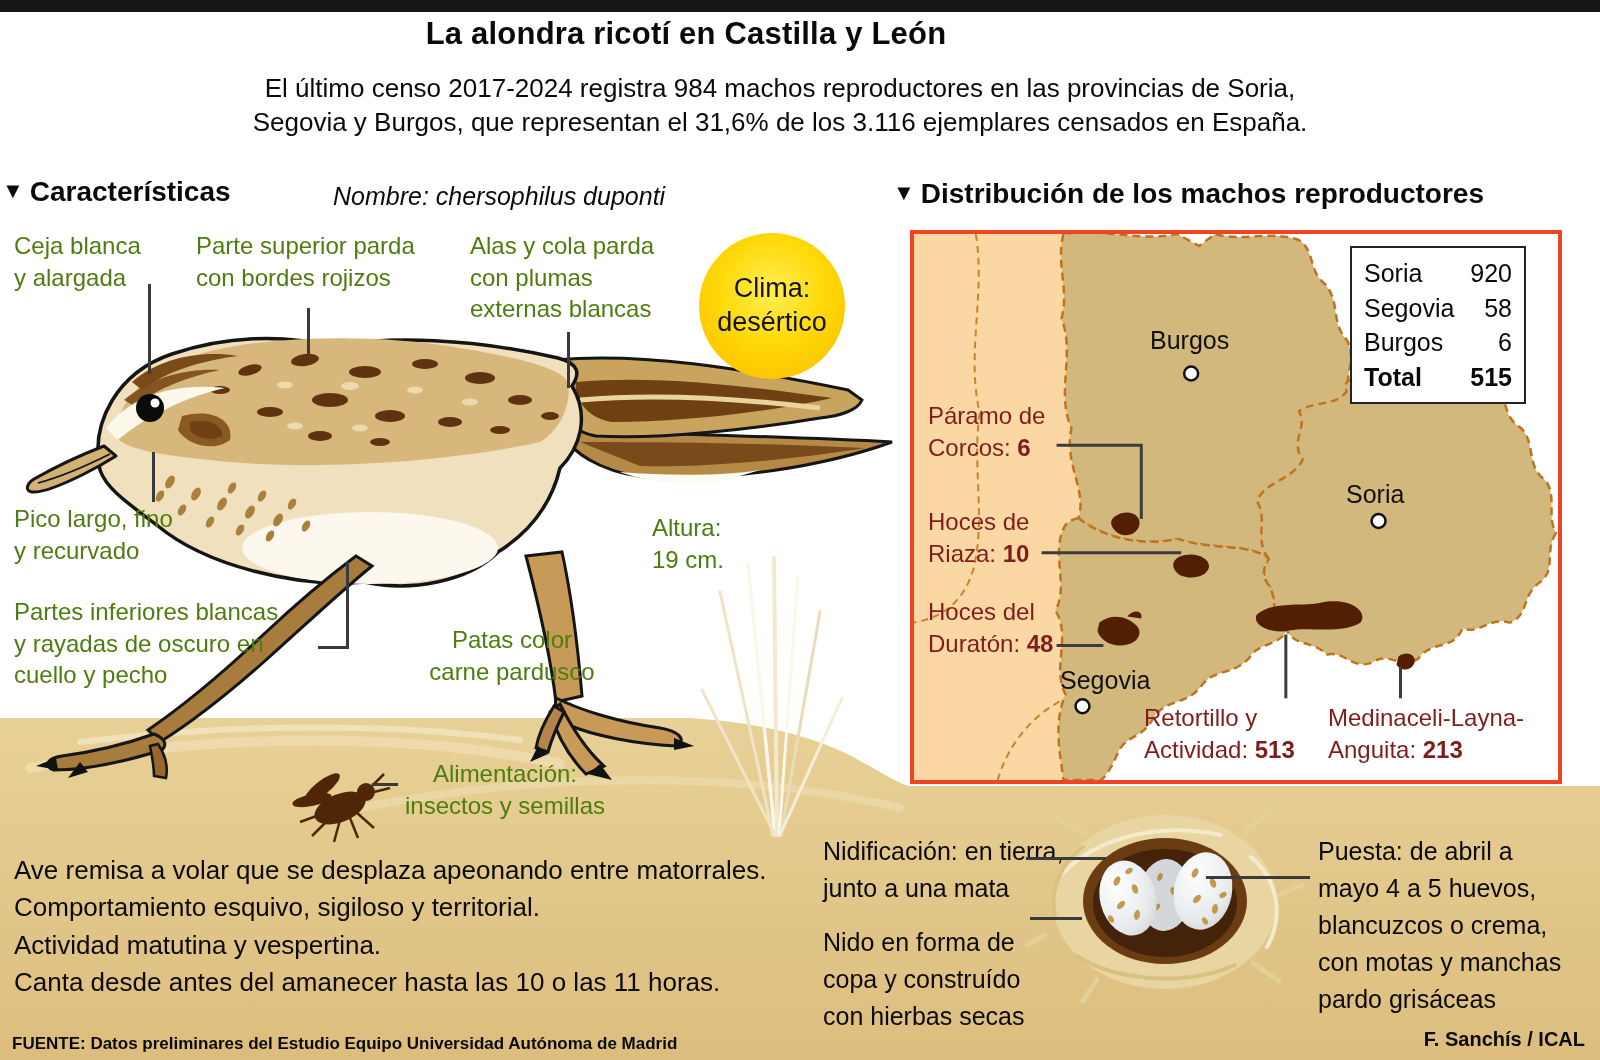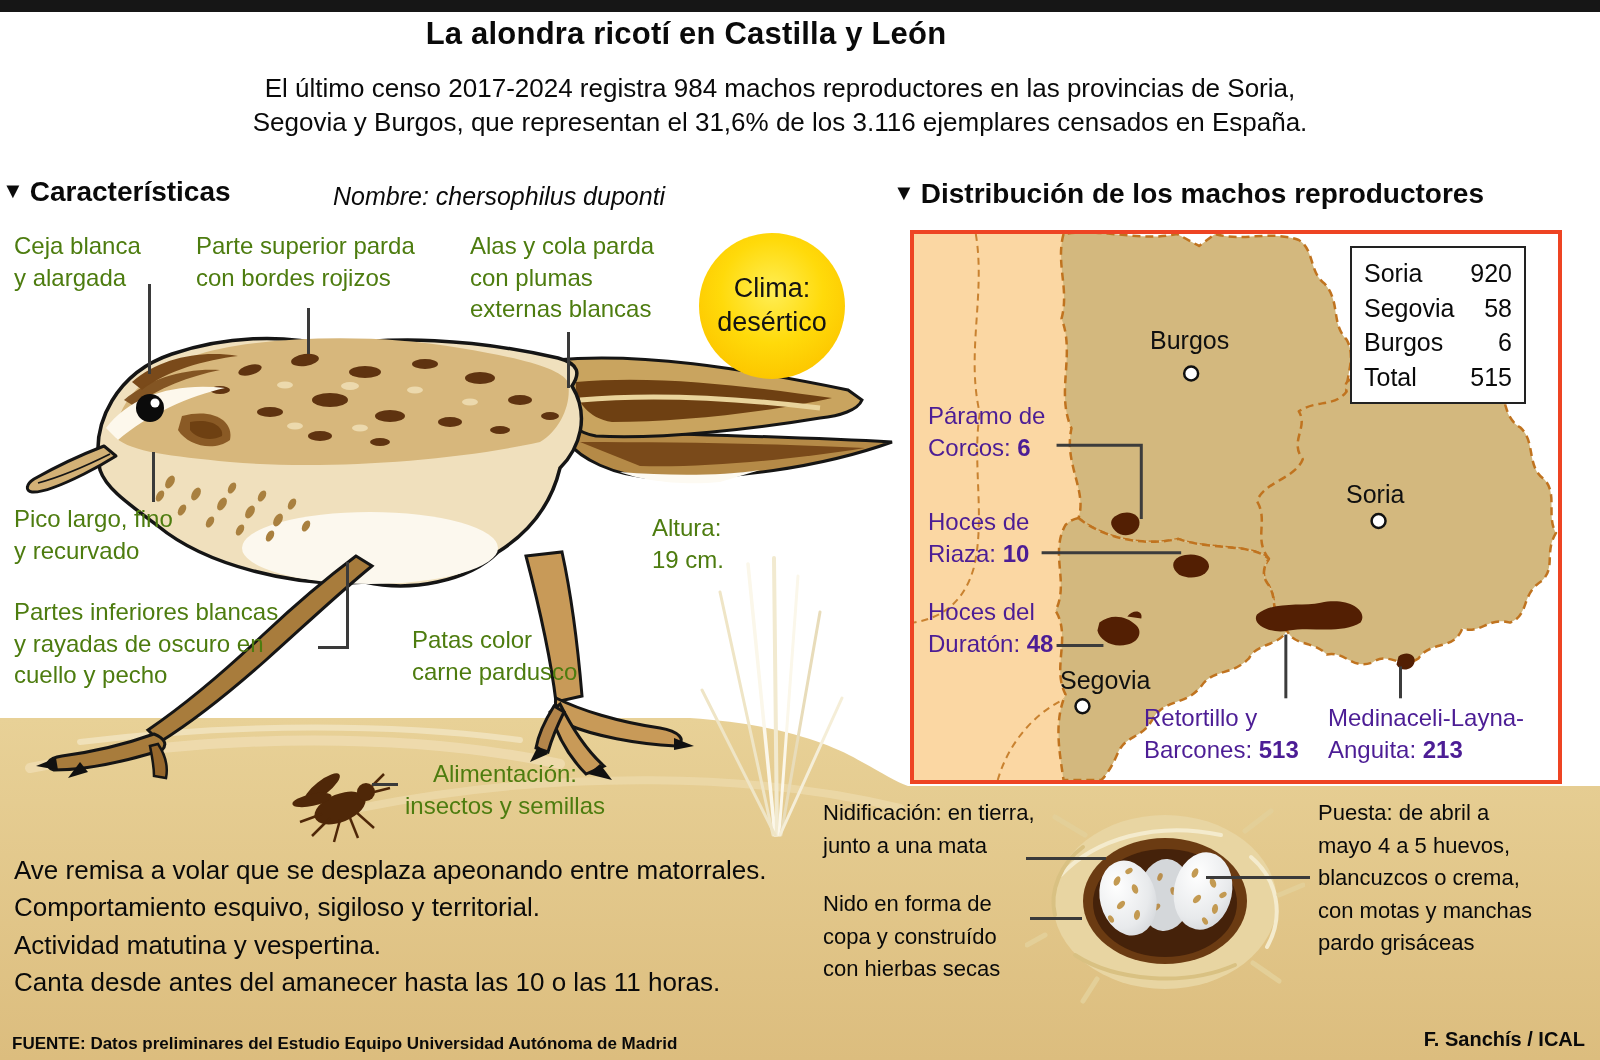"Total" .stats .row.total { font-weight: normal -> bold }
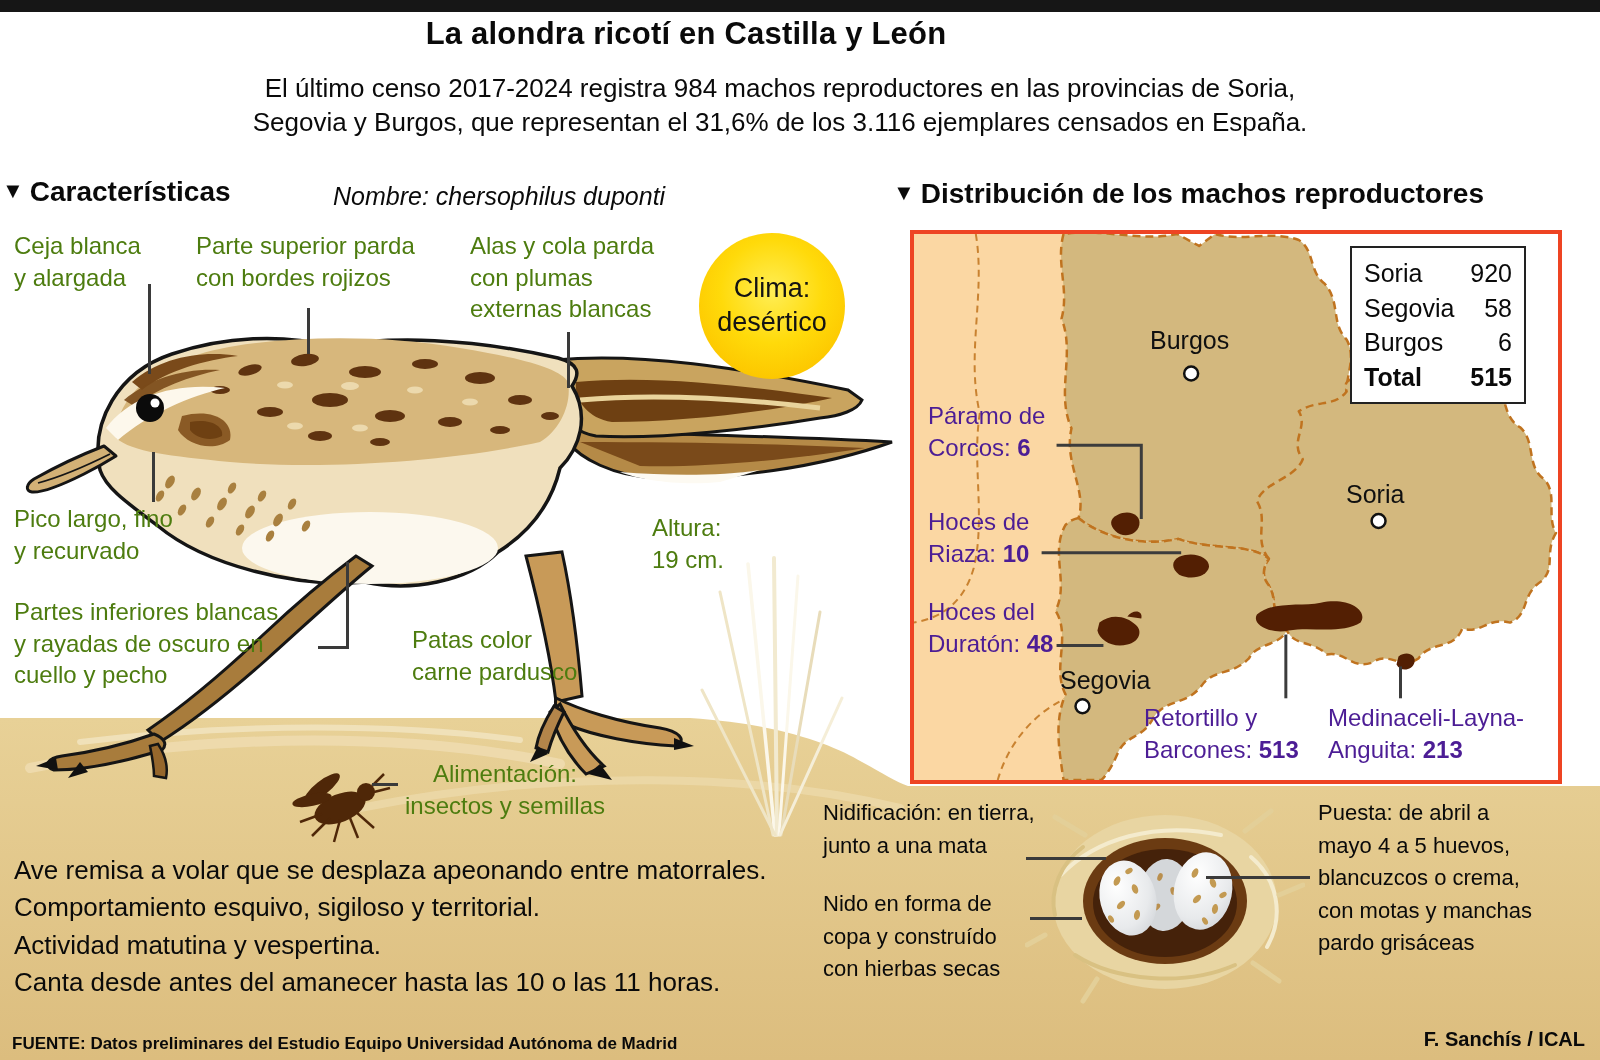"Páramo de" .callout { color: #4c1d95 -> #7f1d1d }
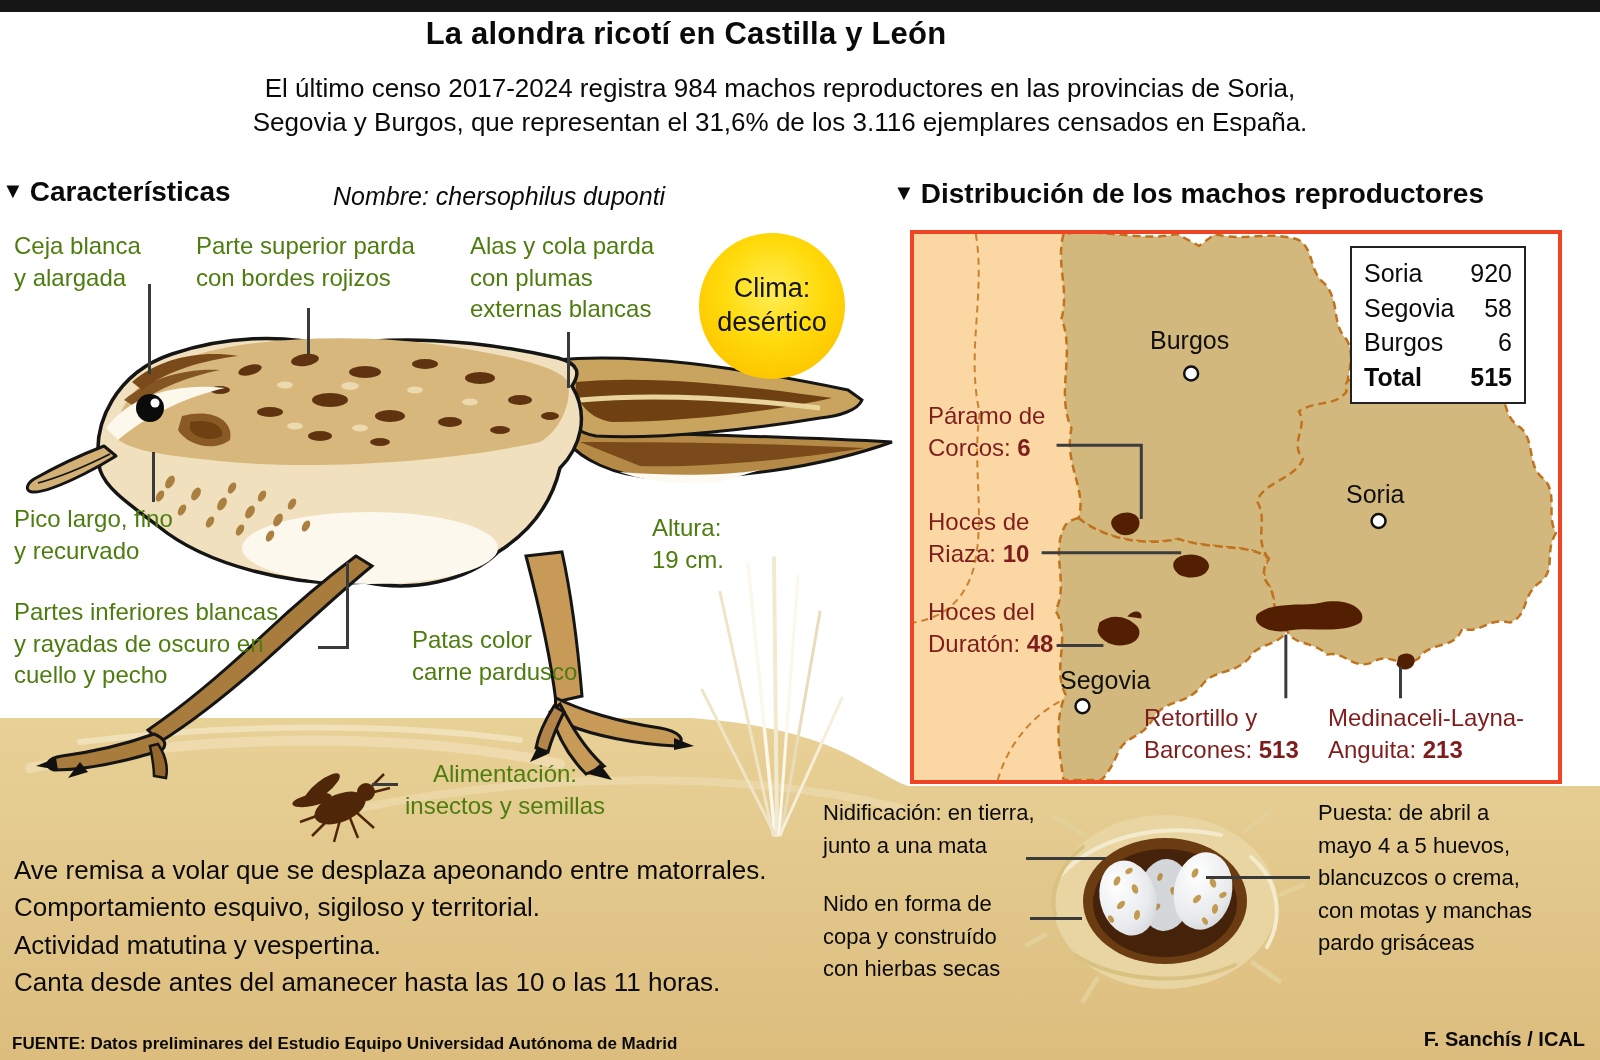"Patas color" div.abs { text-align: left -> center }
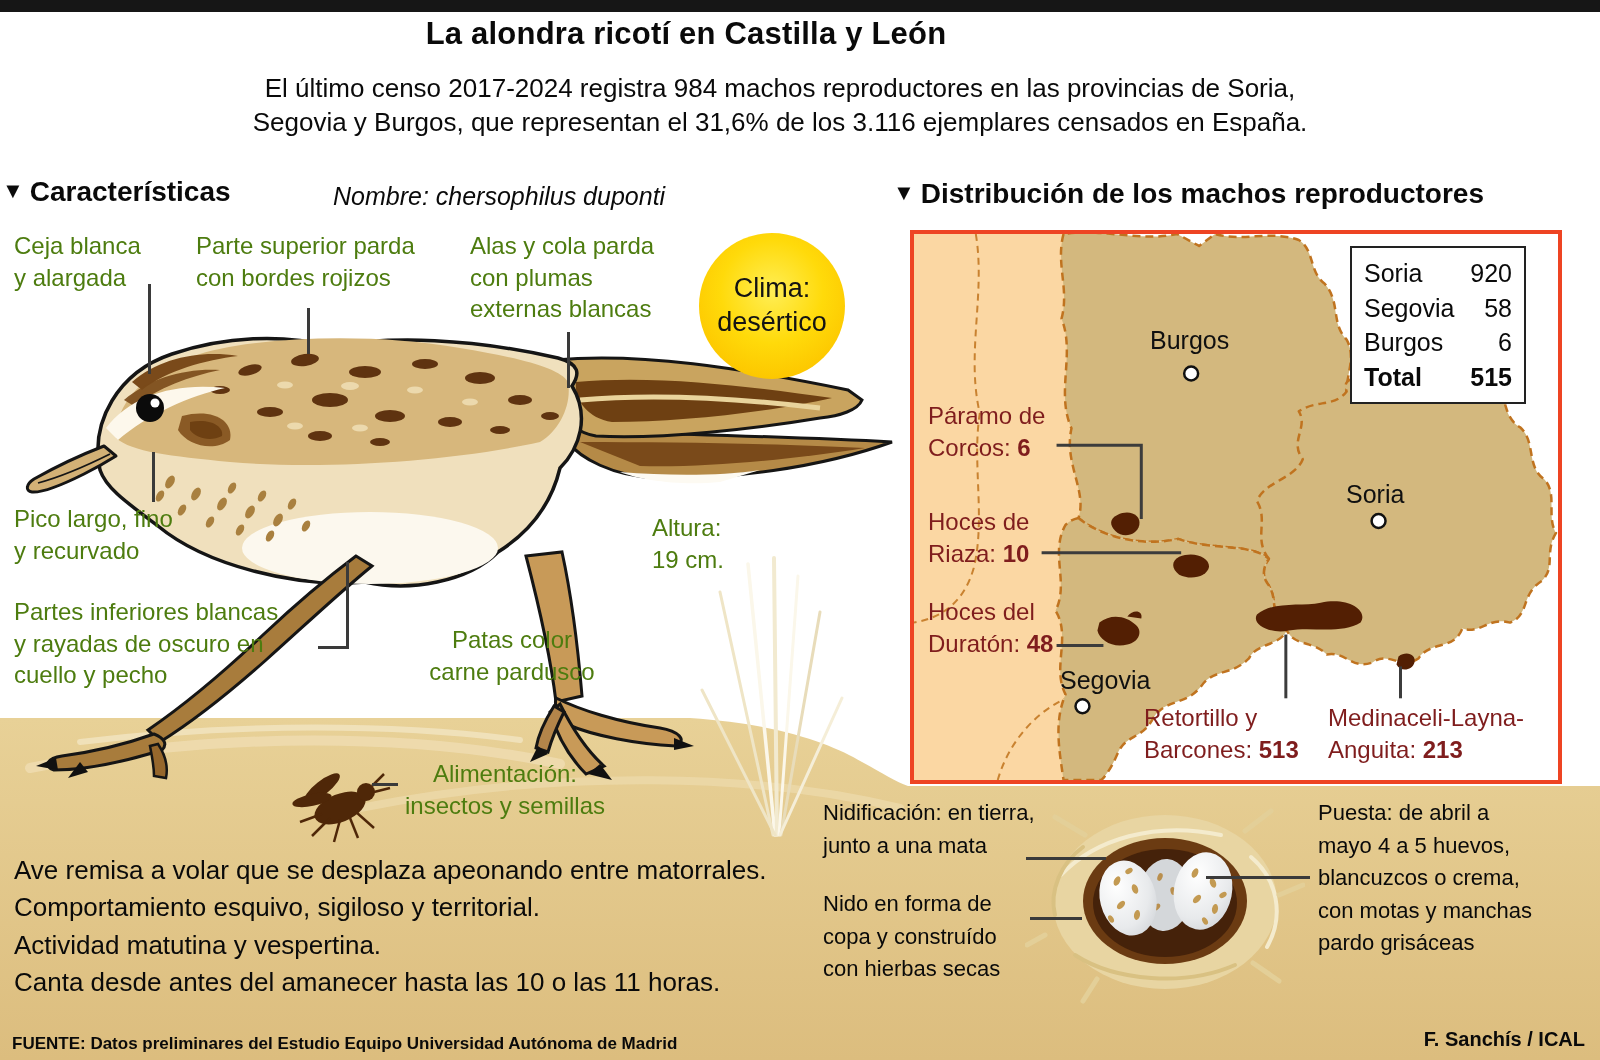"Retortillo y" span { text: Barcones -> Actividad }
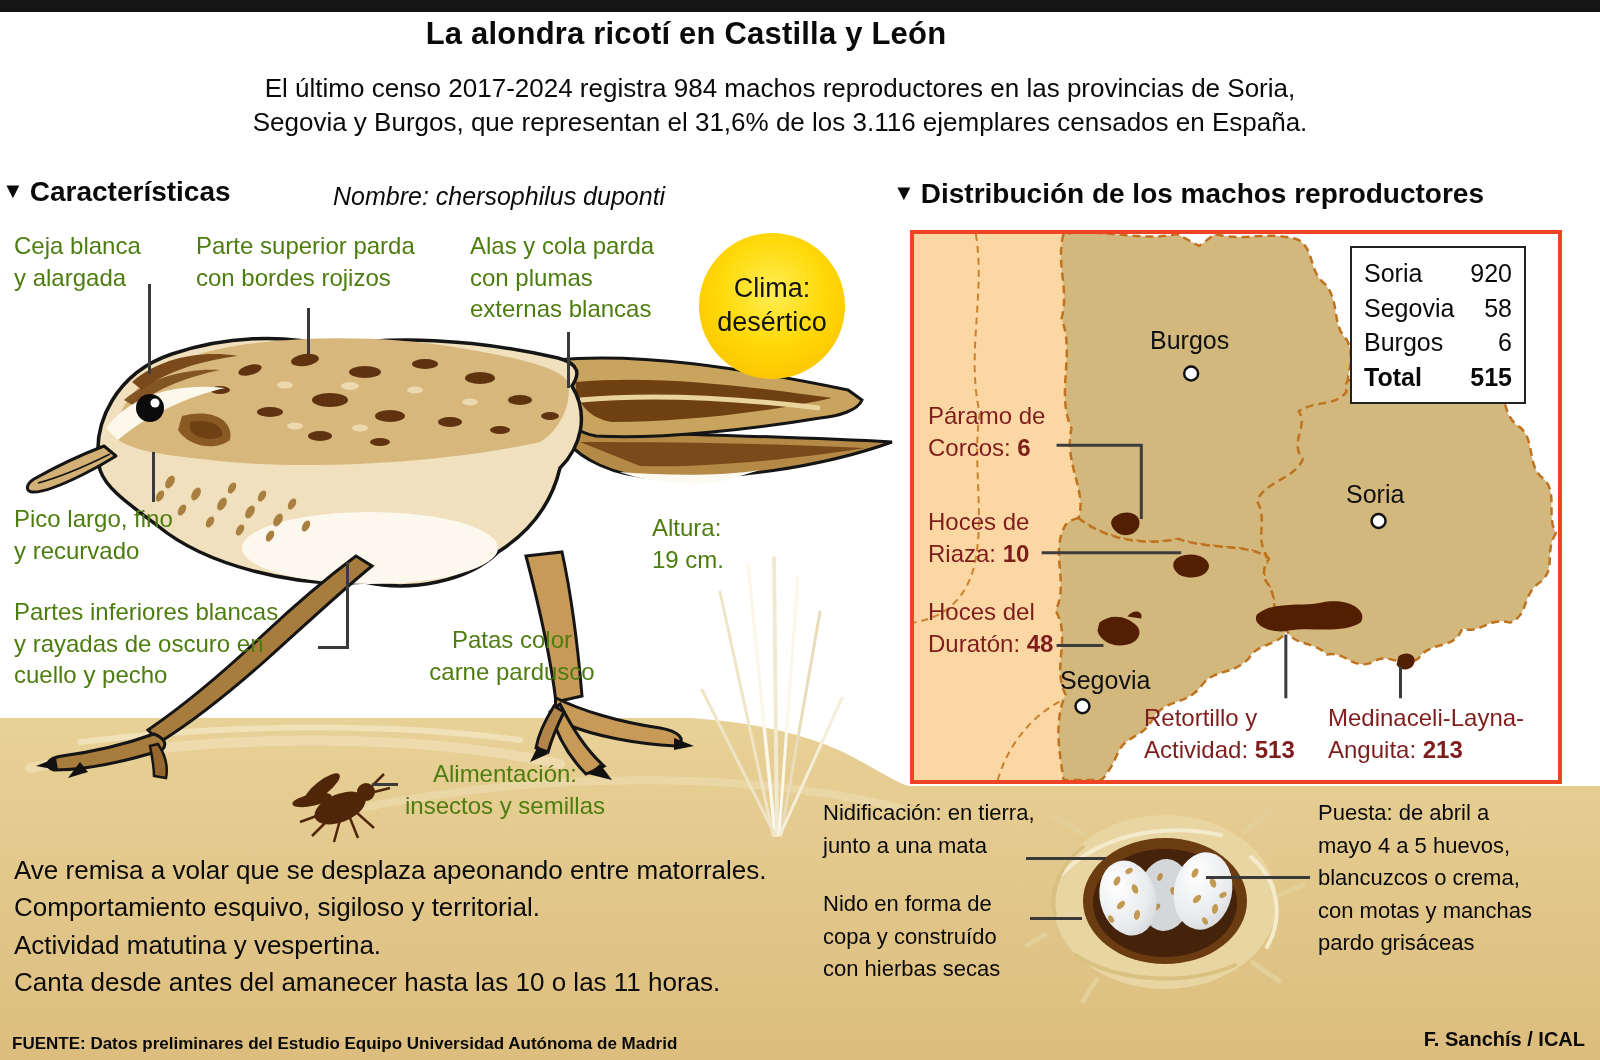"Nidificación: en tierra," .nestlbl { font-size: 22px -> 25px; margin-top: none -> 36px }
